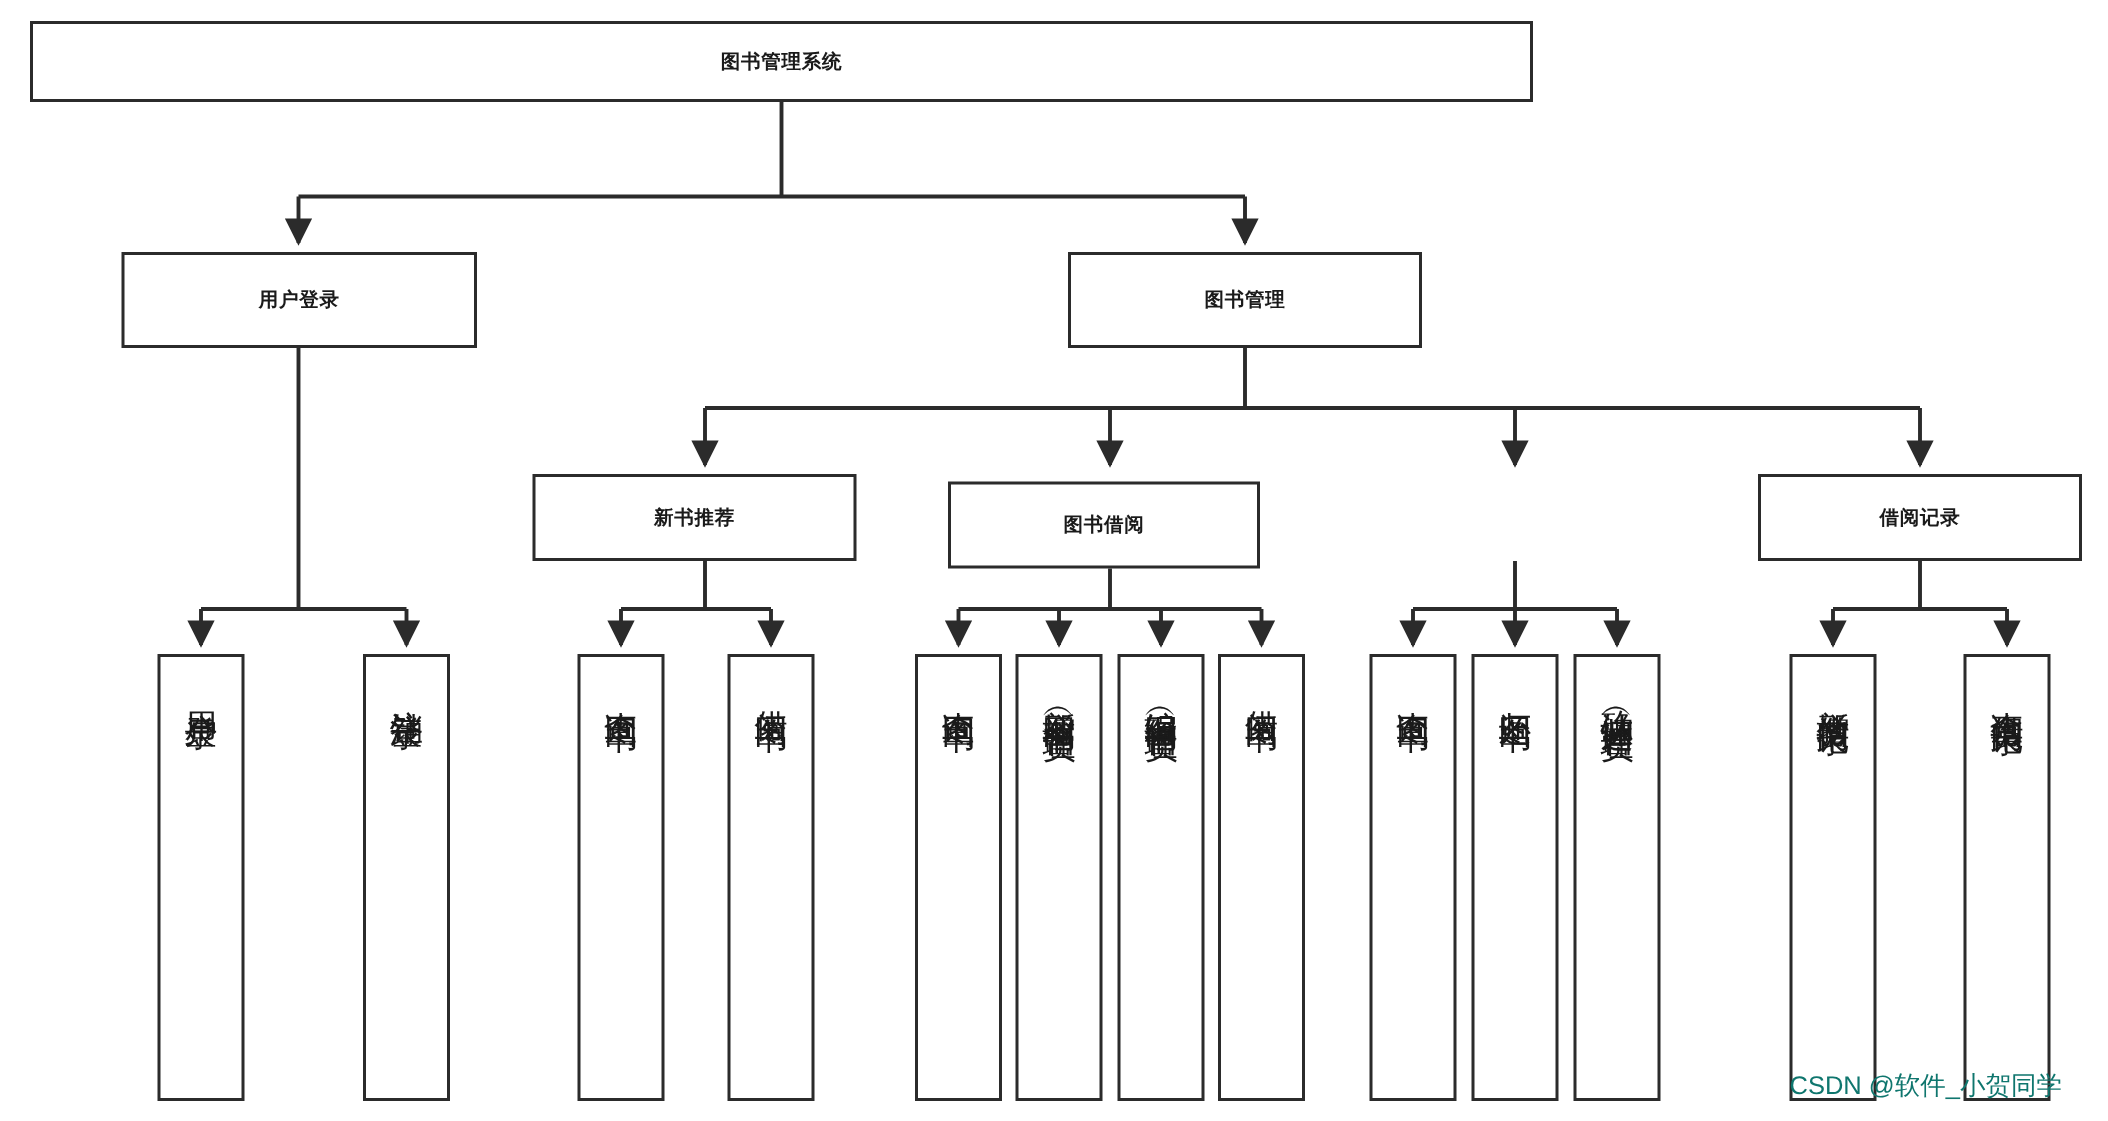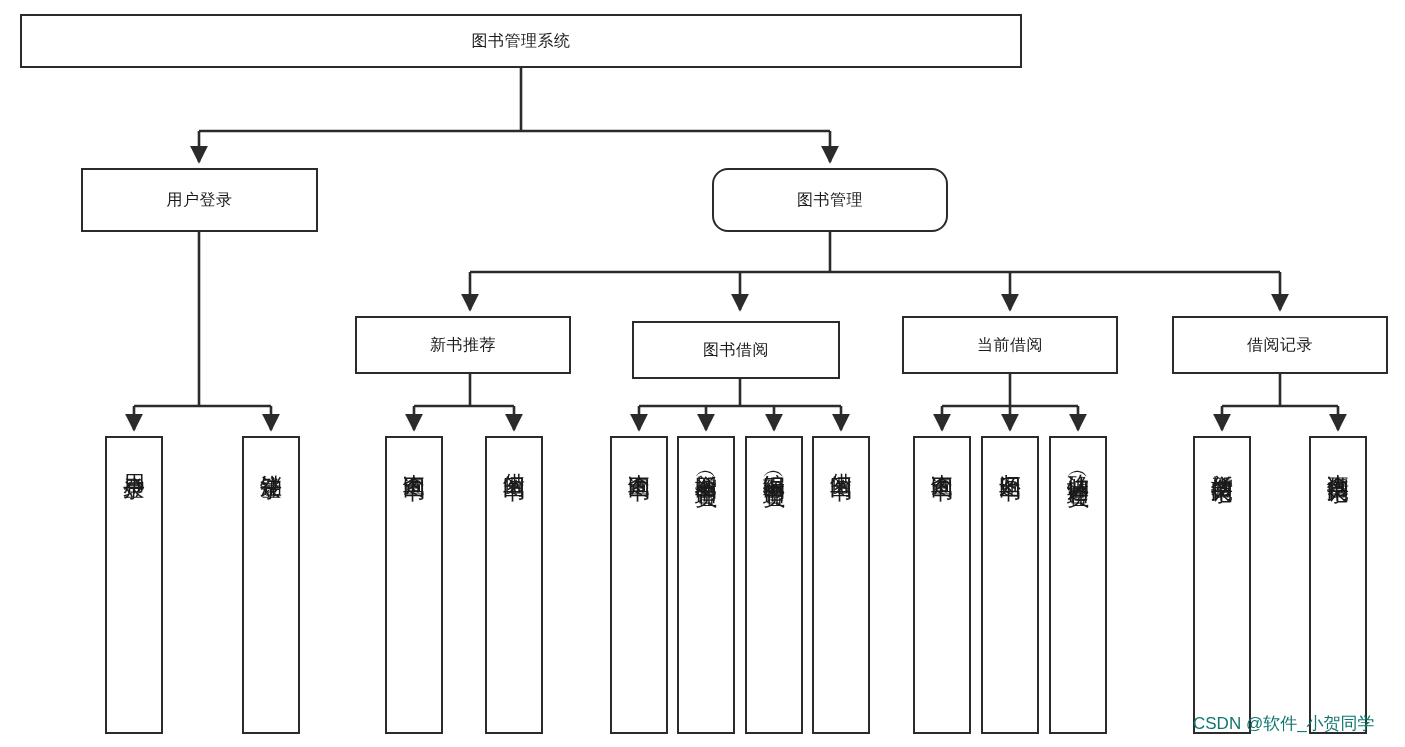"图书管理系统" .node-root .cap, .node-l1 .cap, .node-l2 .cap { font-size: 16px -> 13px; font-weight: none -> bold }
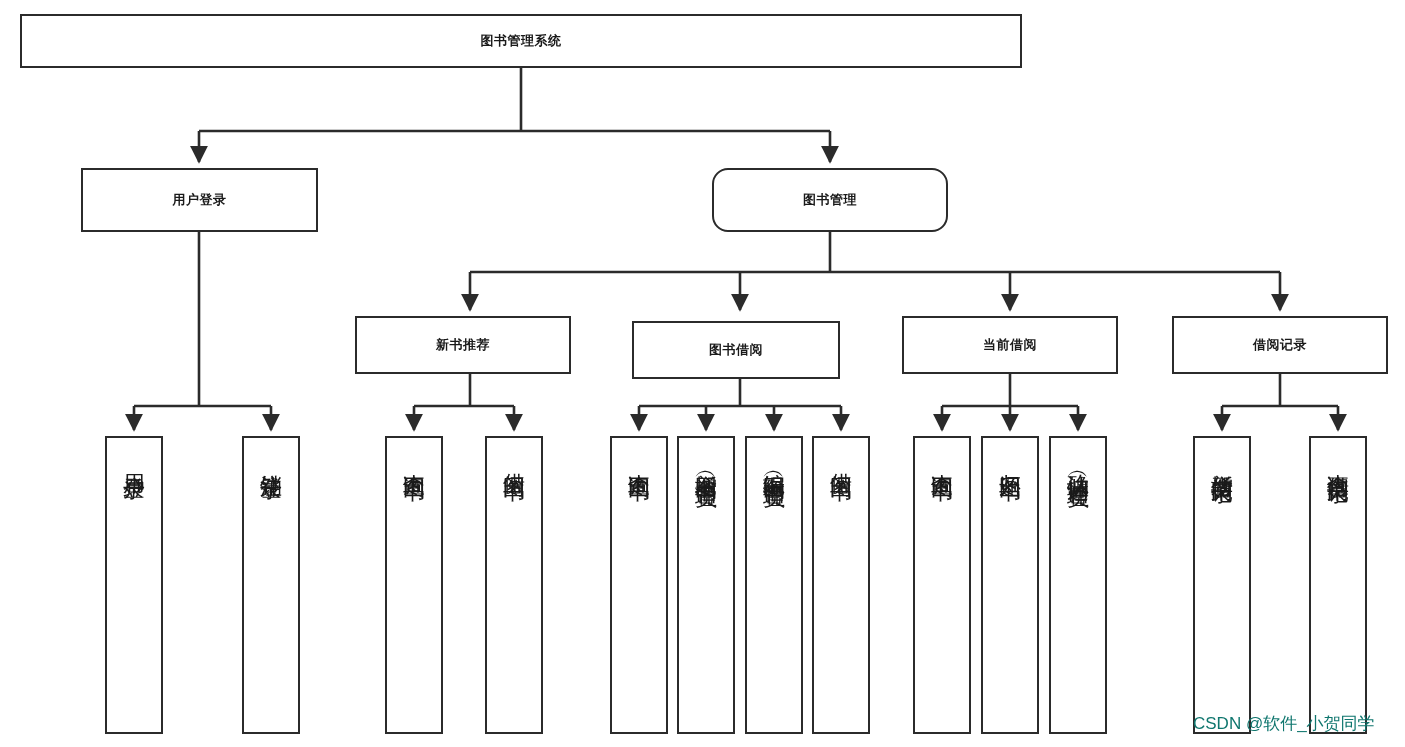"图书管理" div.node { border-radius: 16px -> none }
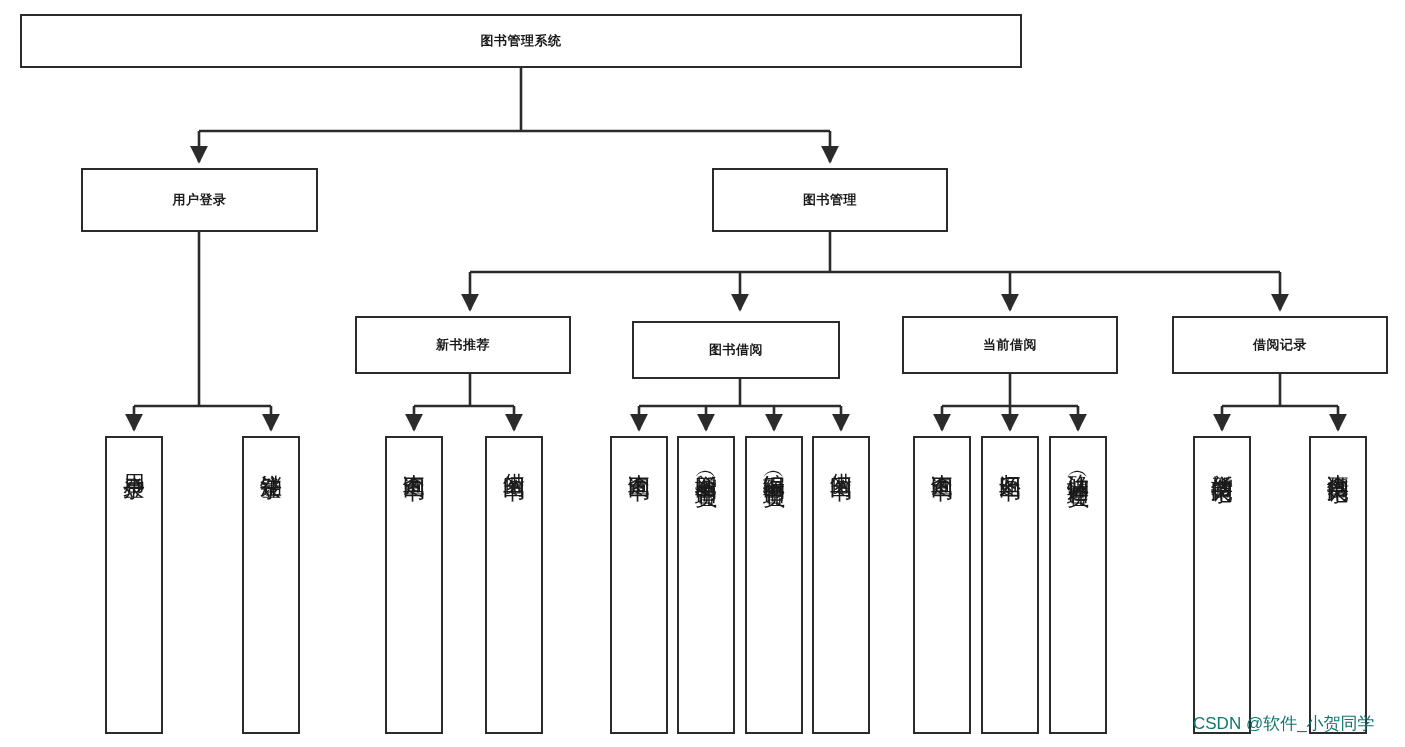"当前借阅" div.node { html: <div> <span>当前借阅</span> </div> -> none }
